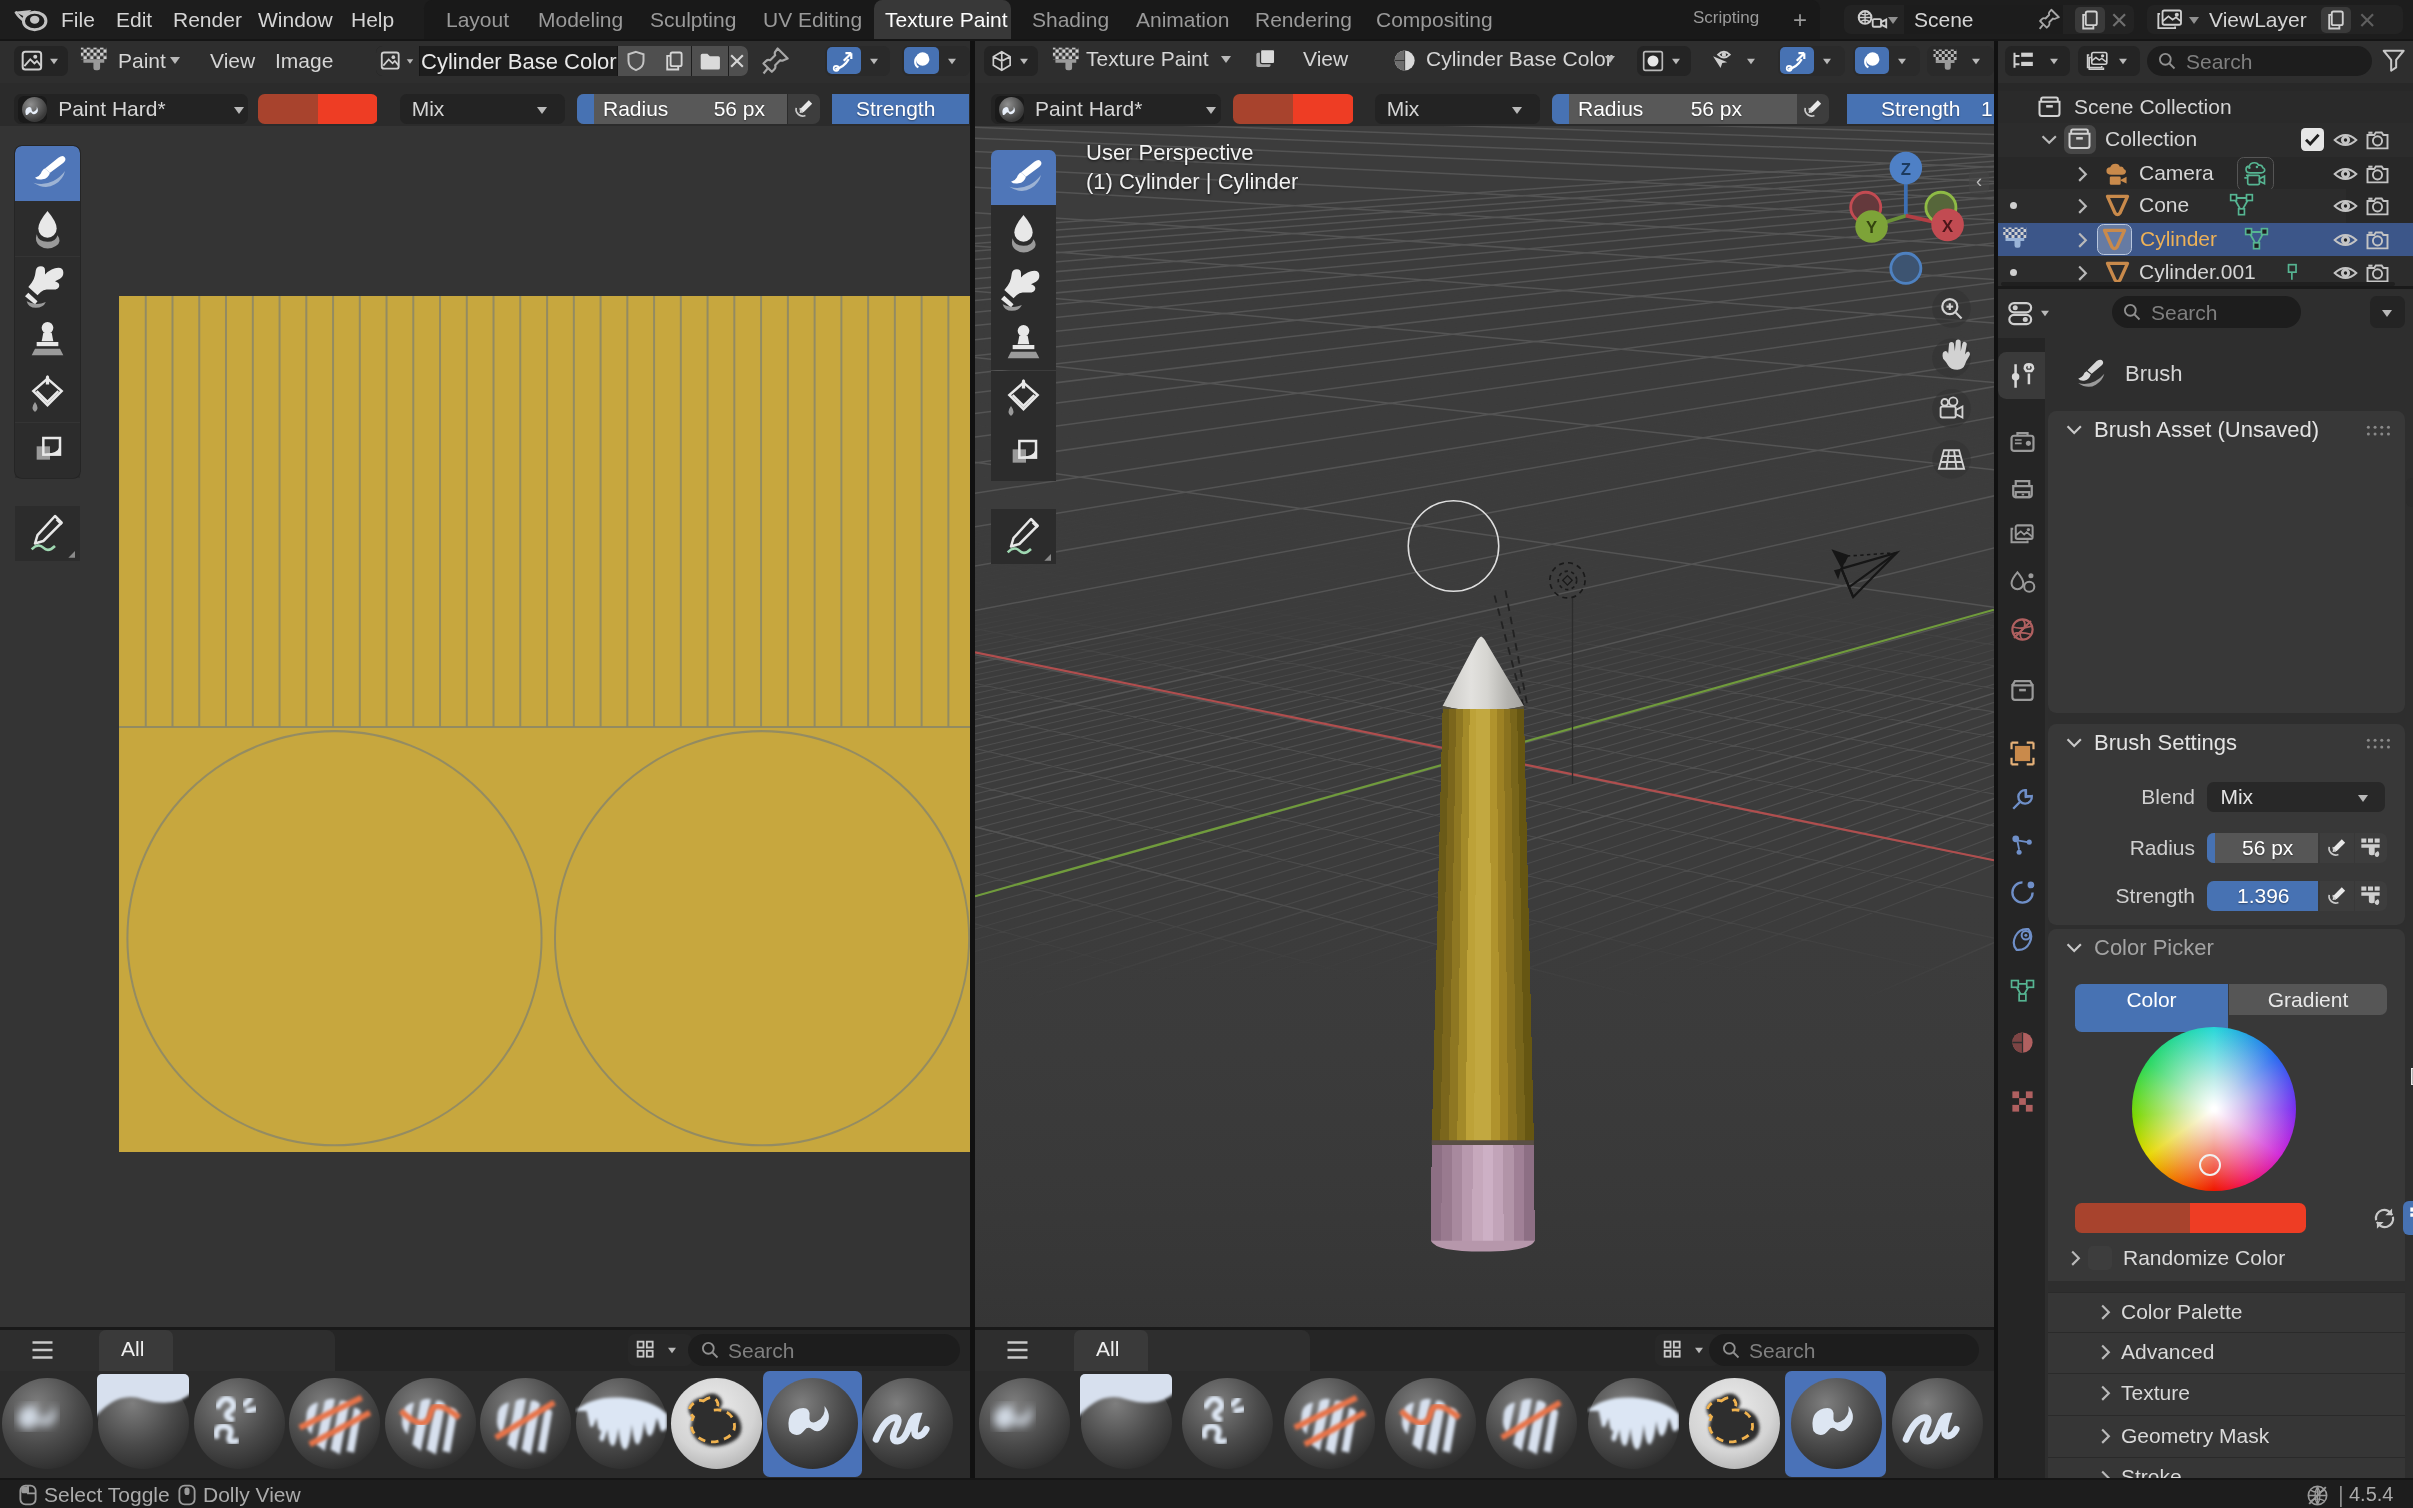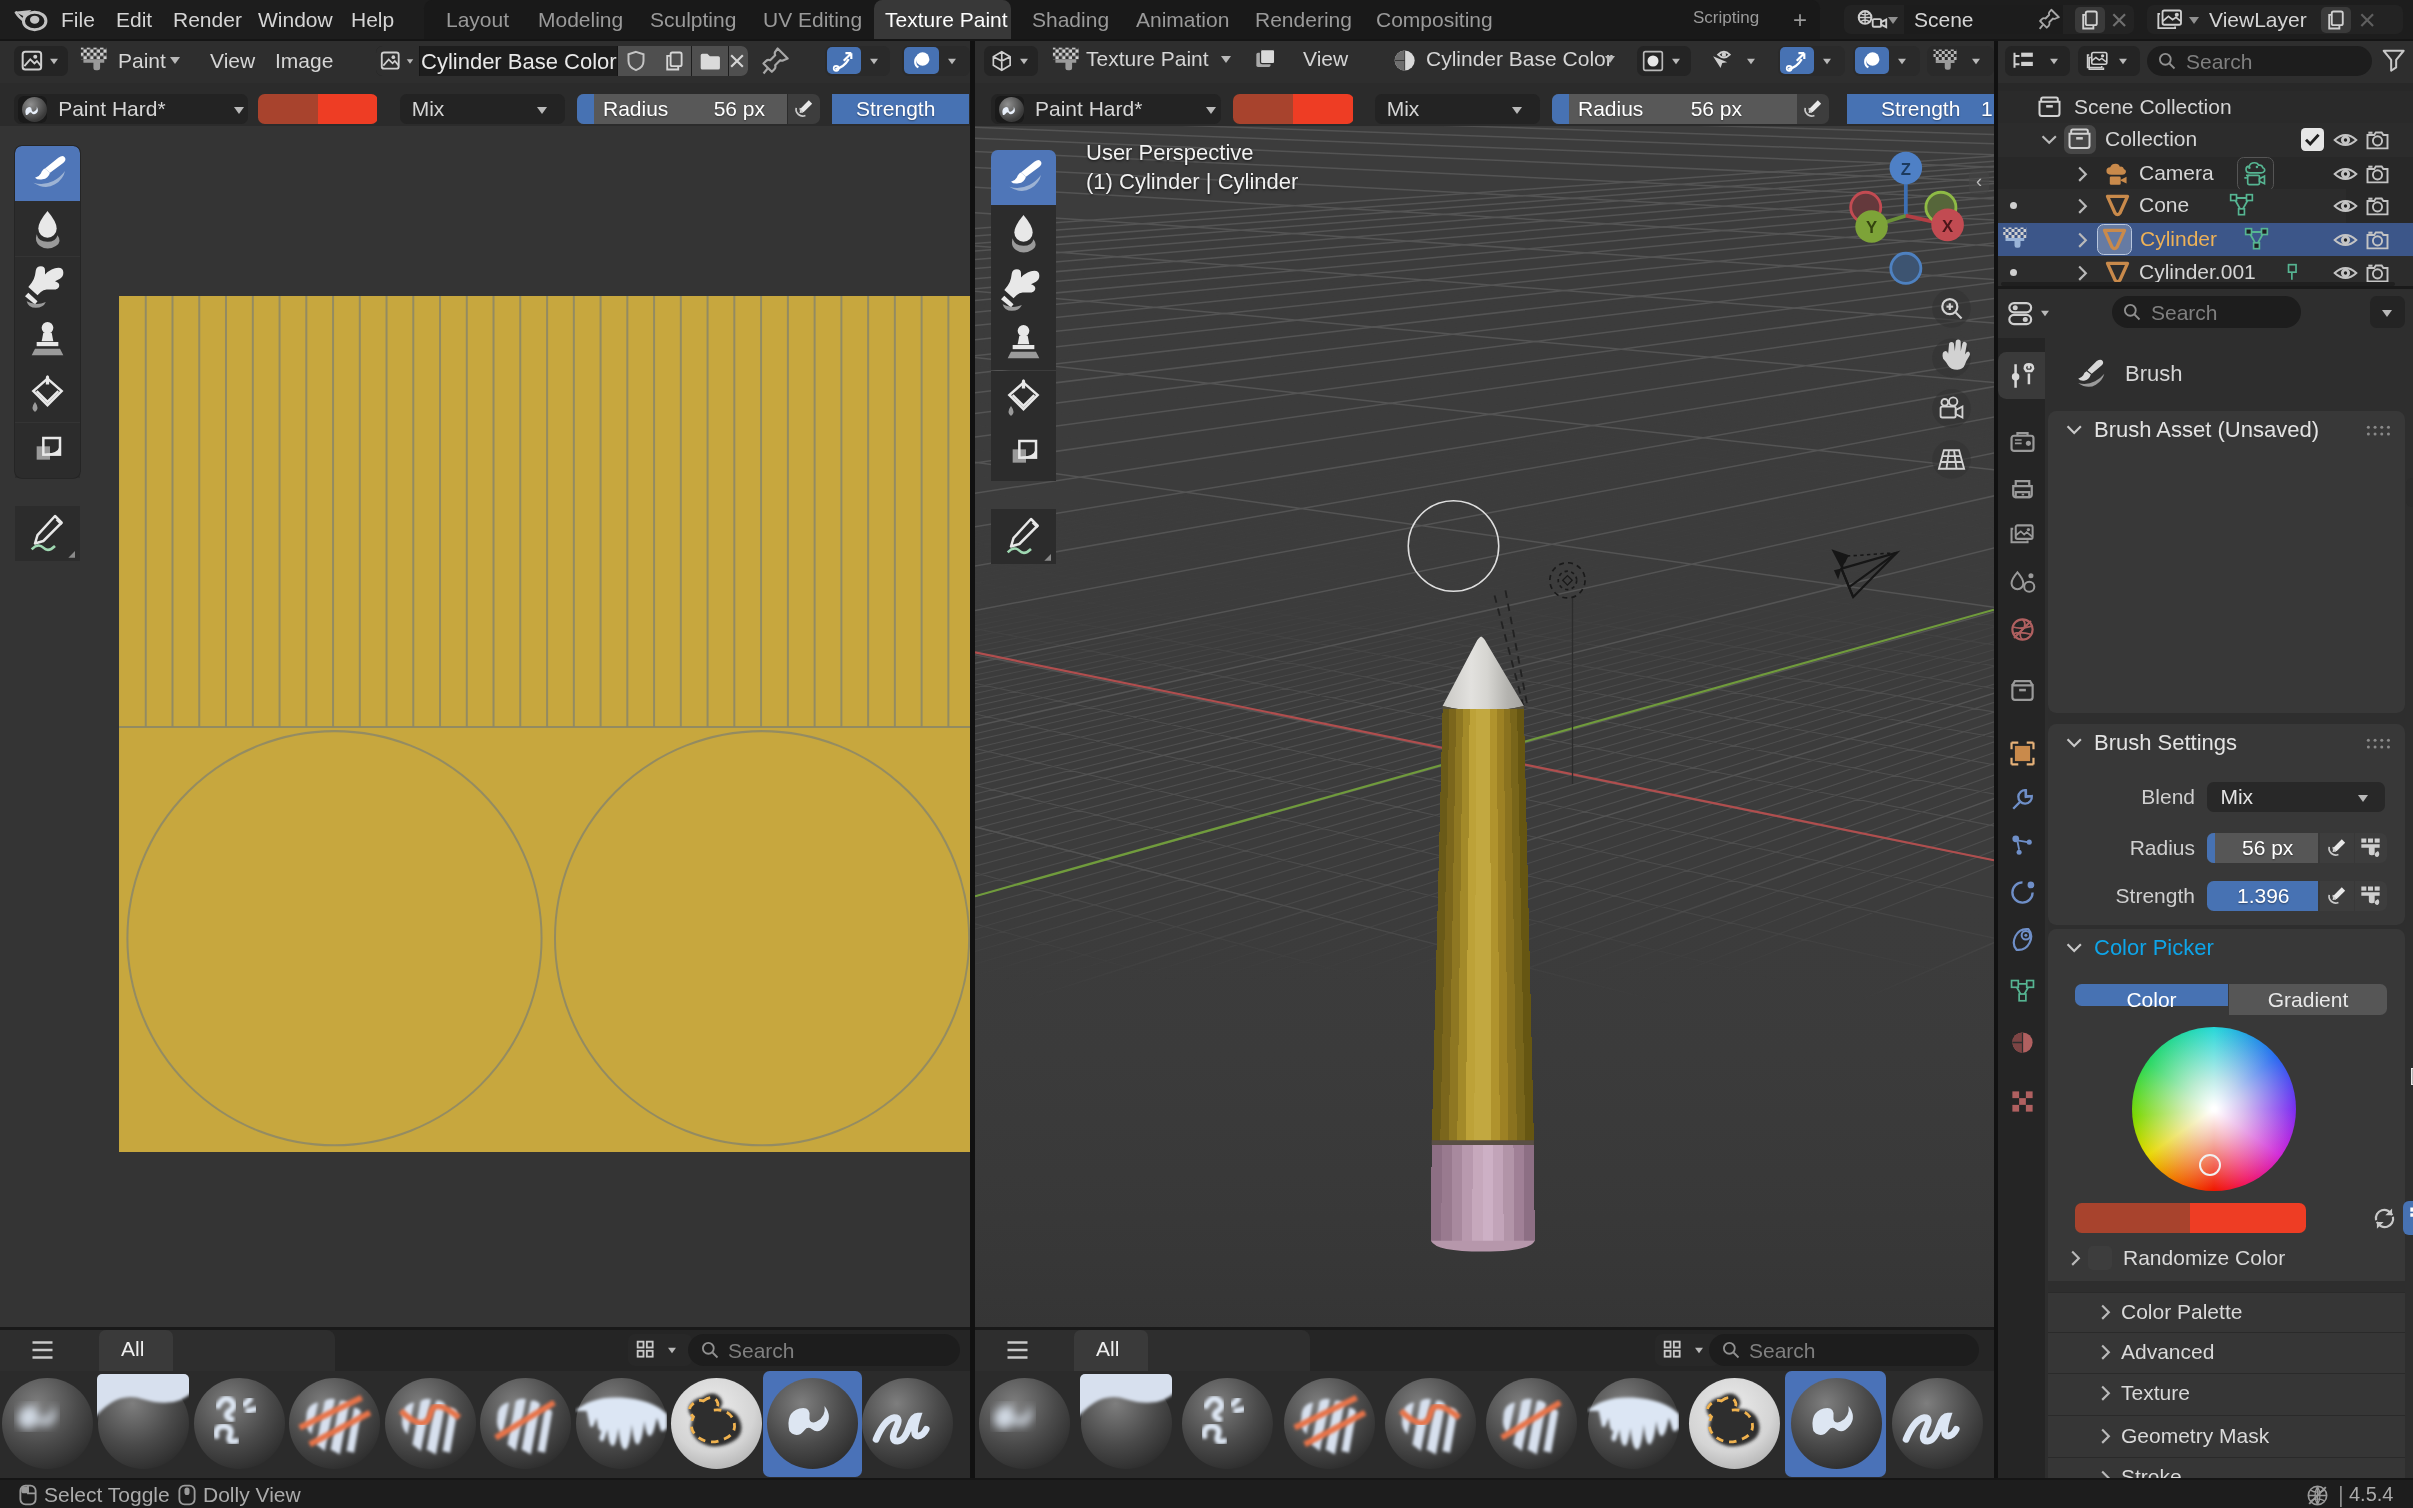"Color Picker" div.abs { color: #0ea5e9 -> #a3a3a3 }
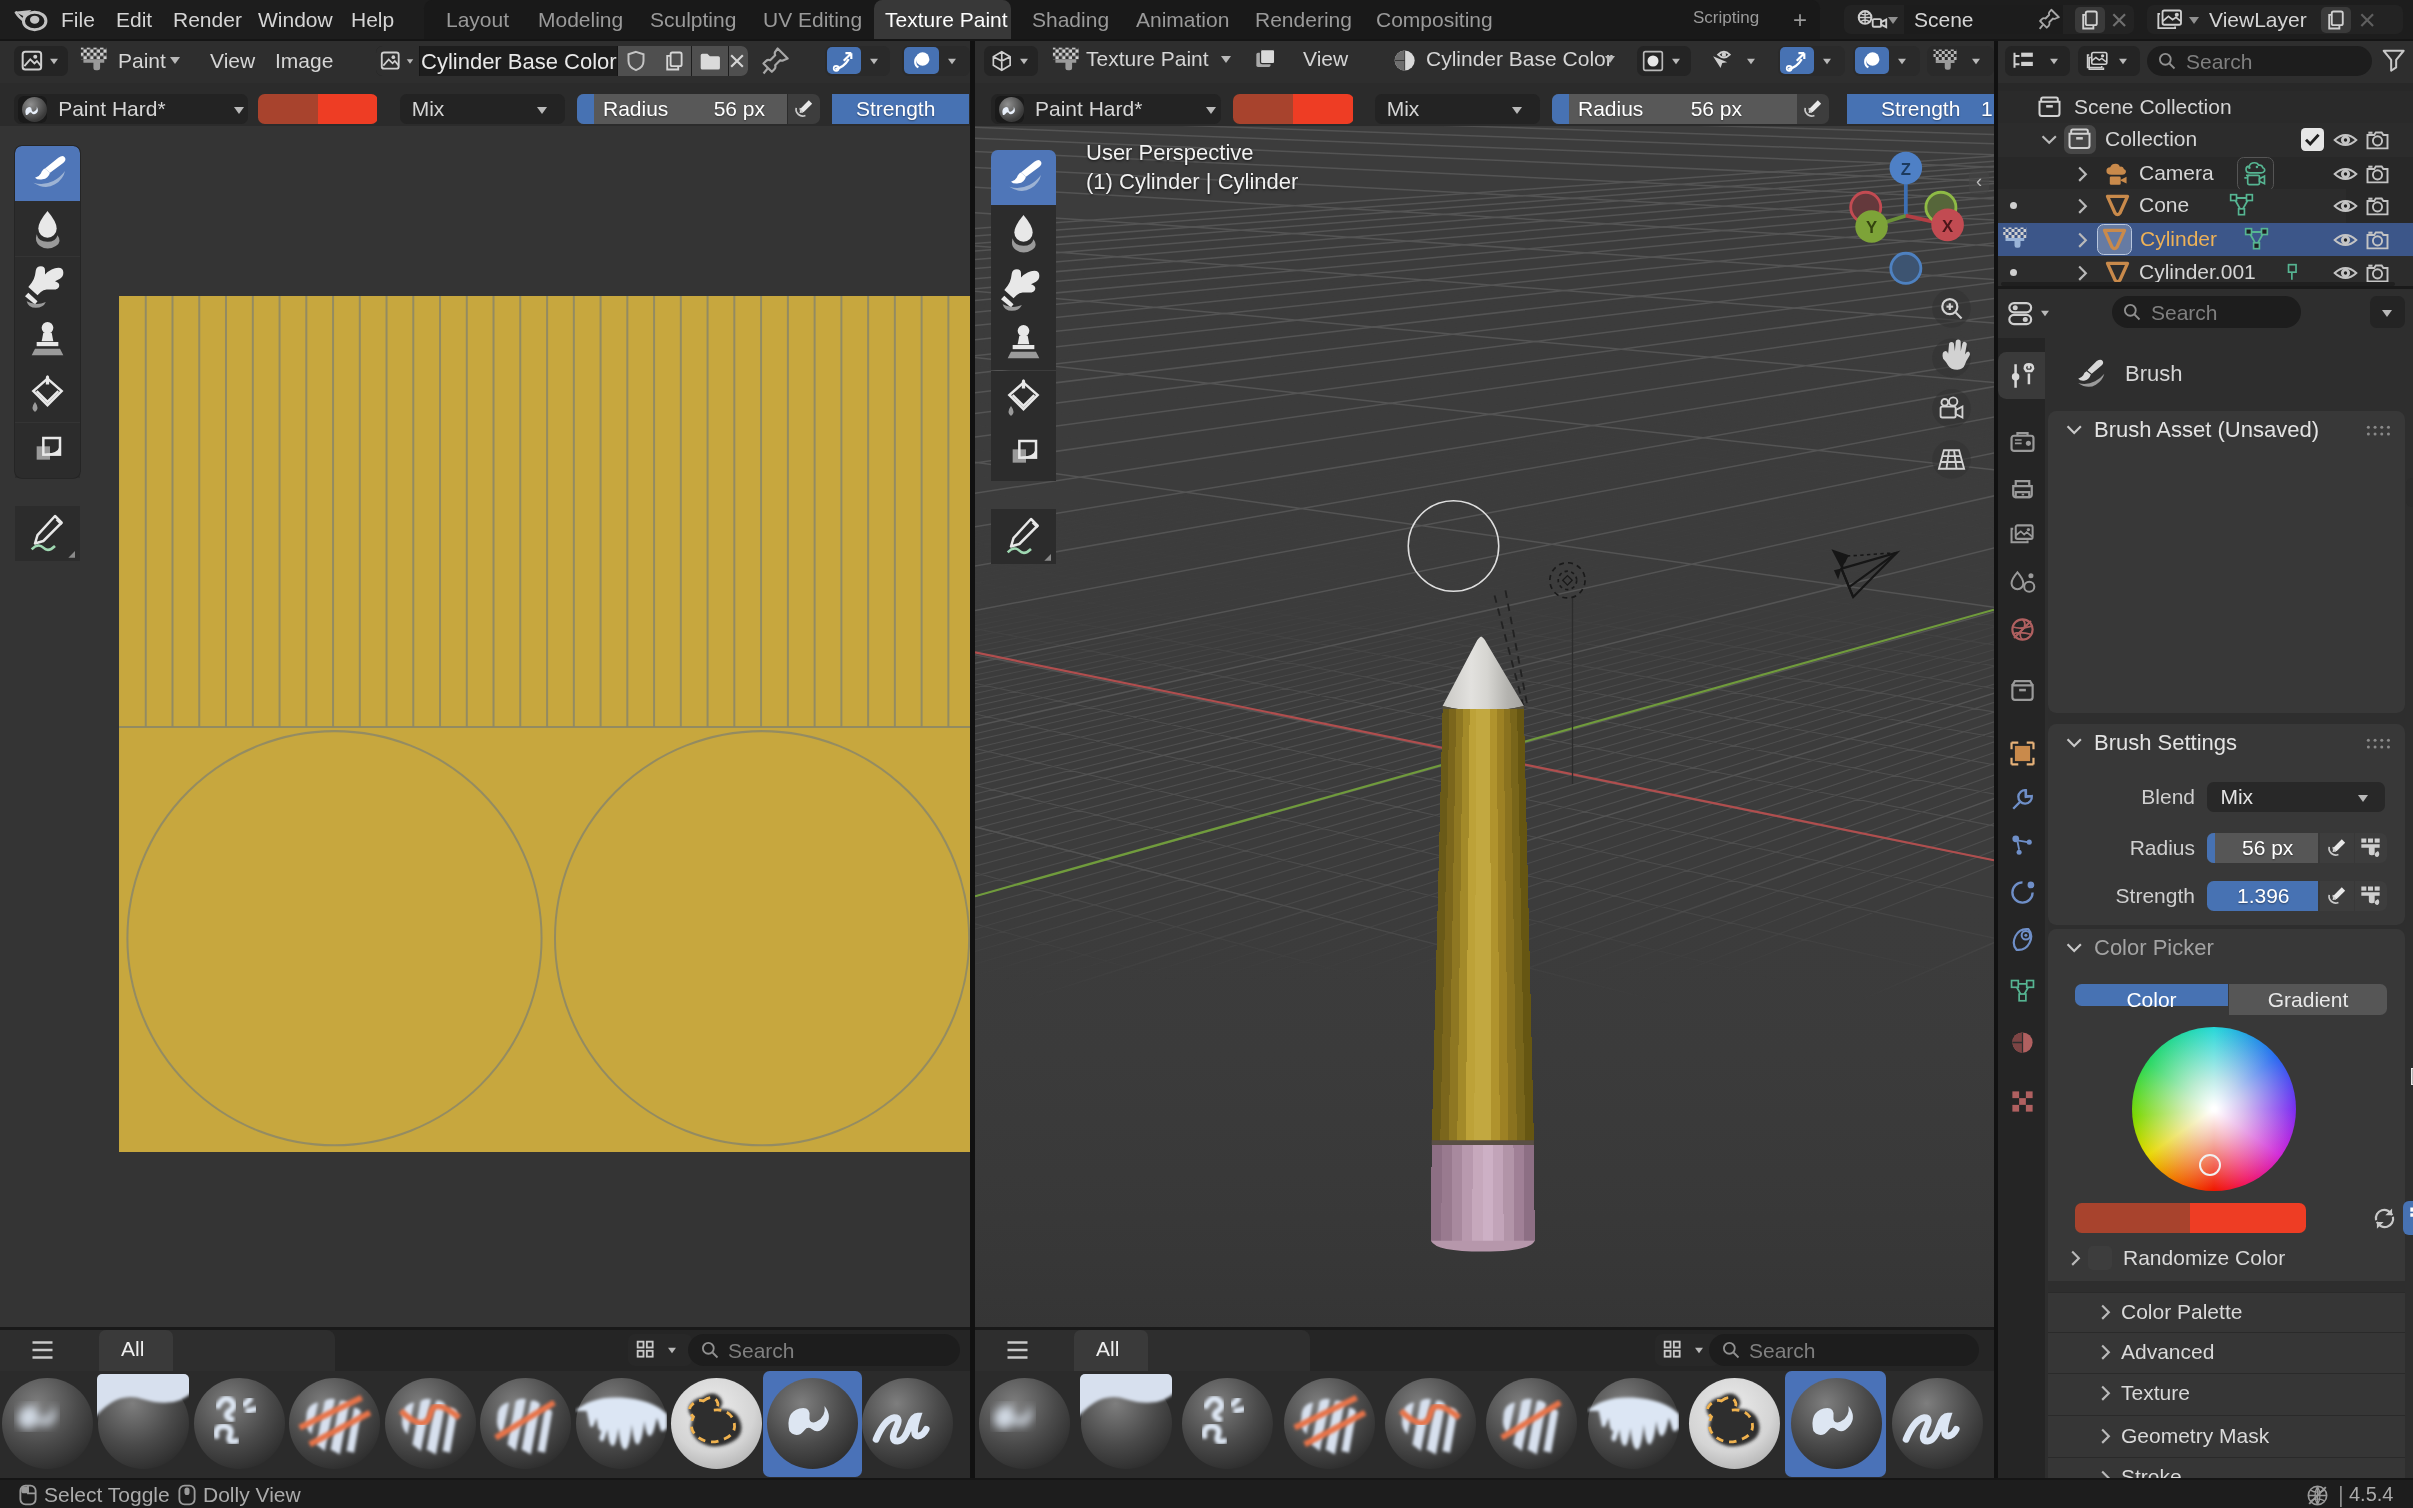"Color" div.abs { height: 22px -> 48px }
